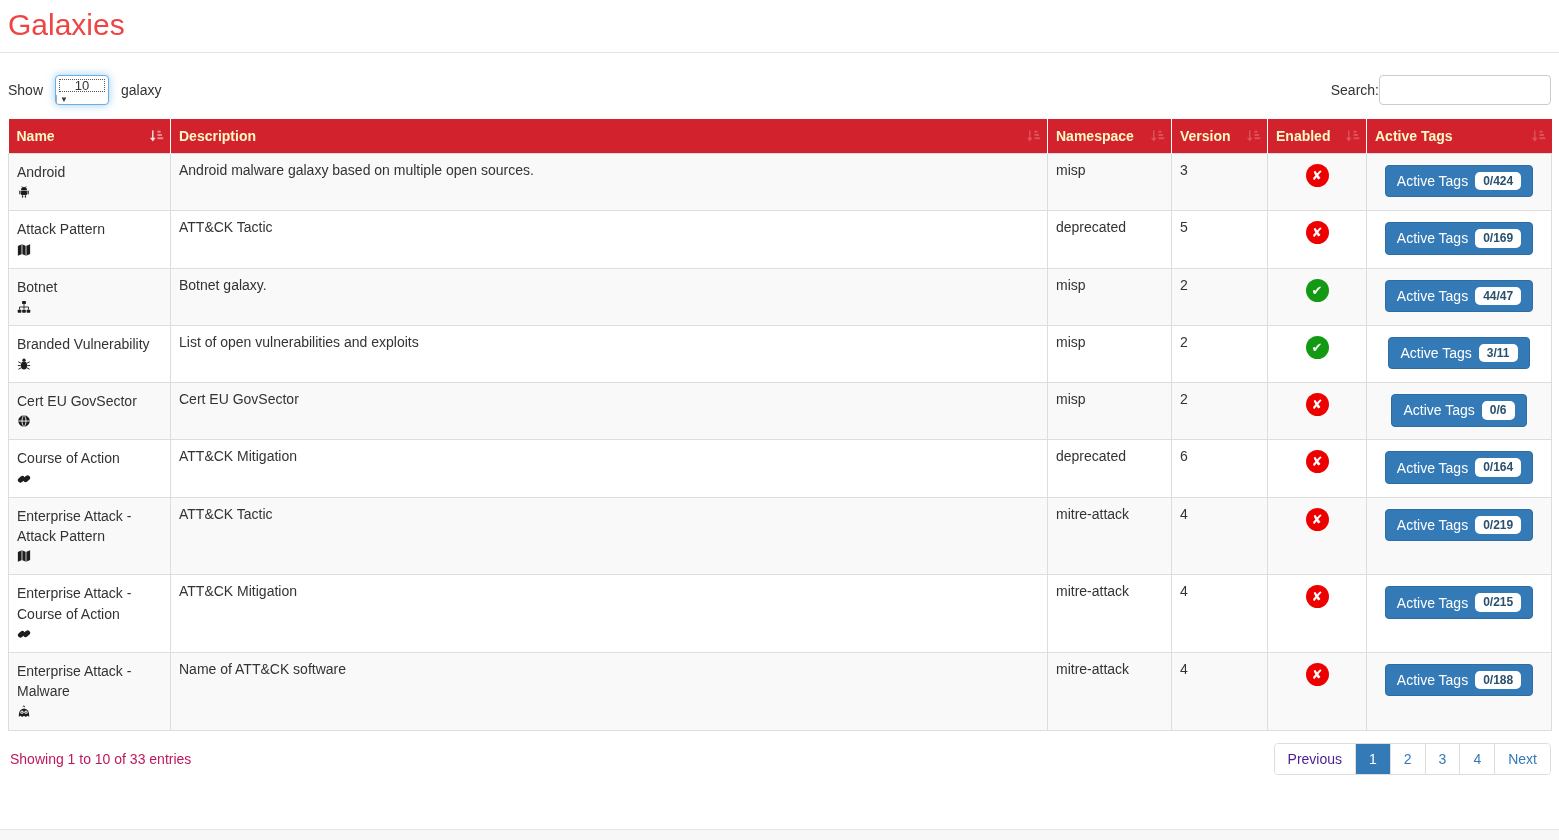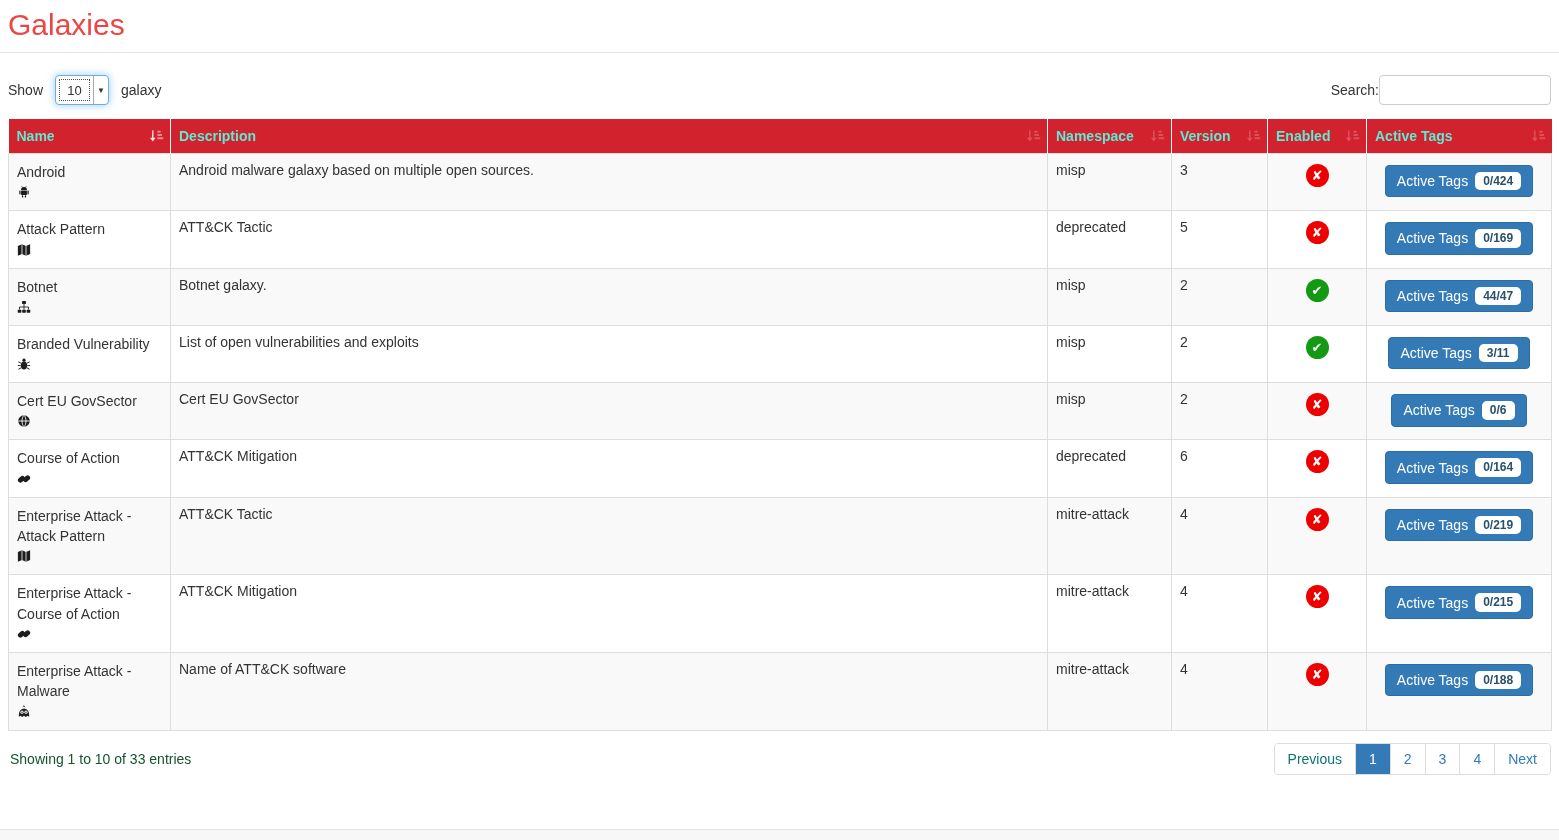"10" .select-box { flex-direction: none -> column }
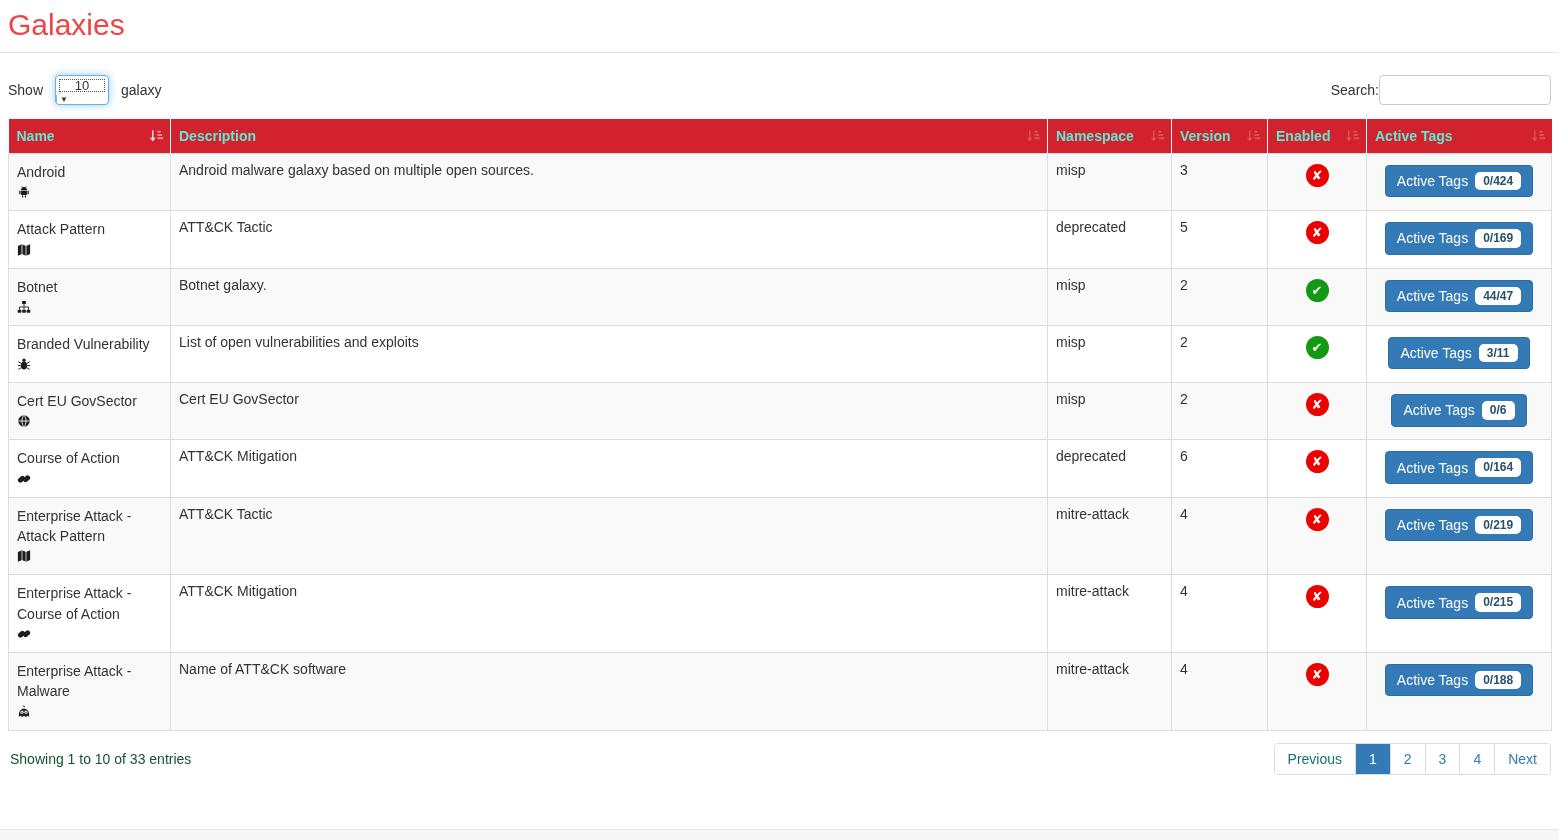"Name" th { color: #5eead4 -> #fef9c3 }
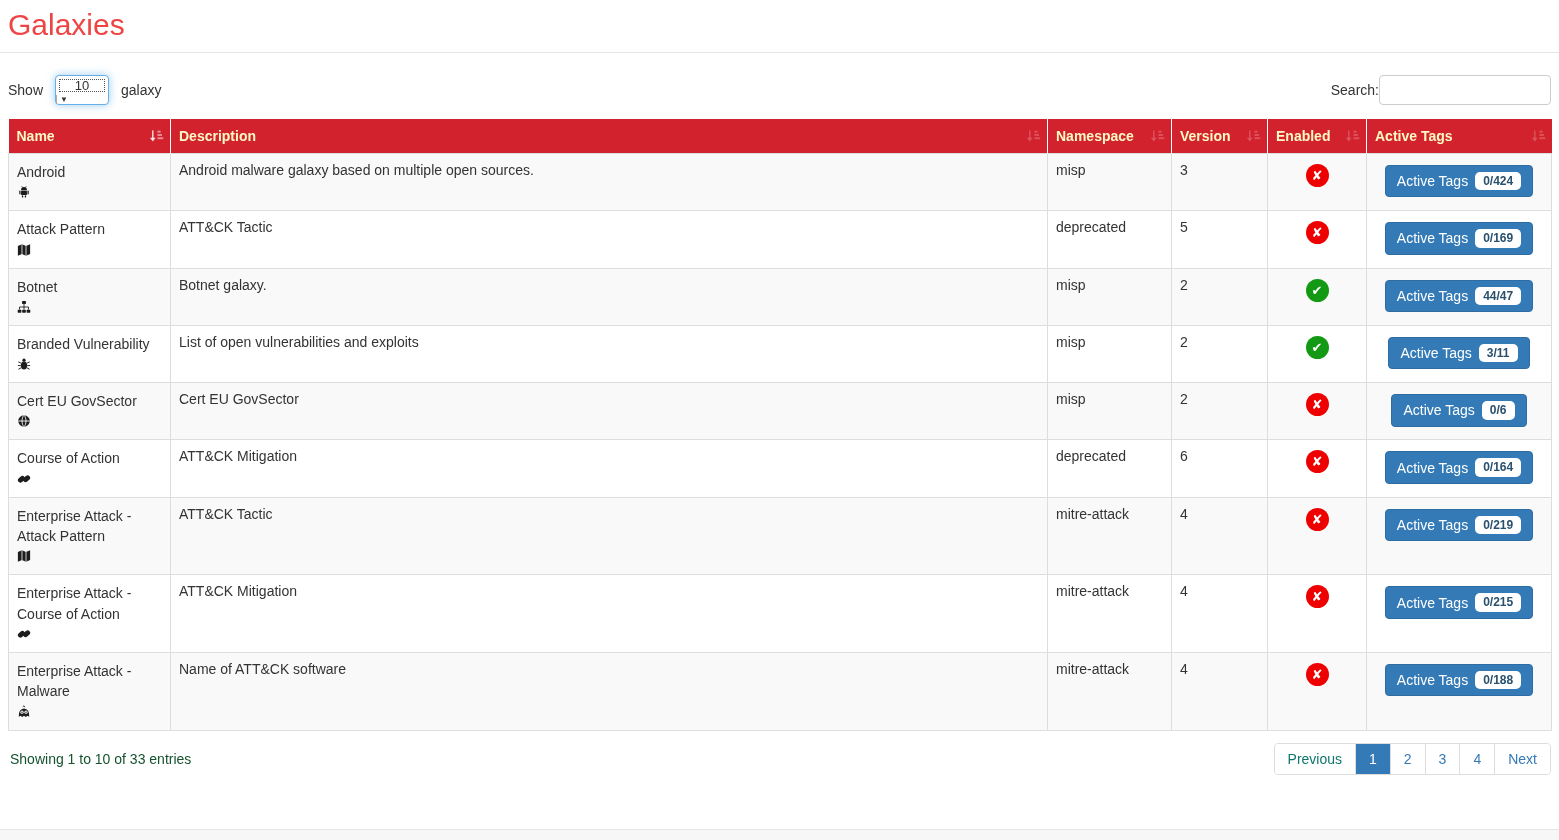"Showing 1 to 10 of" .info-text { color: #14532d -> #be185d }
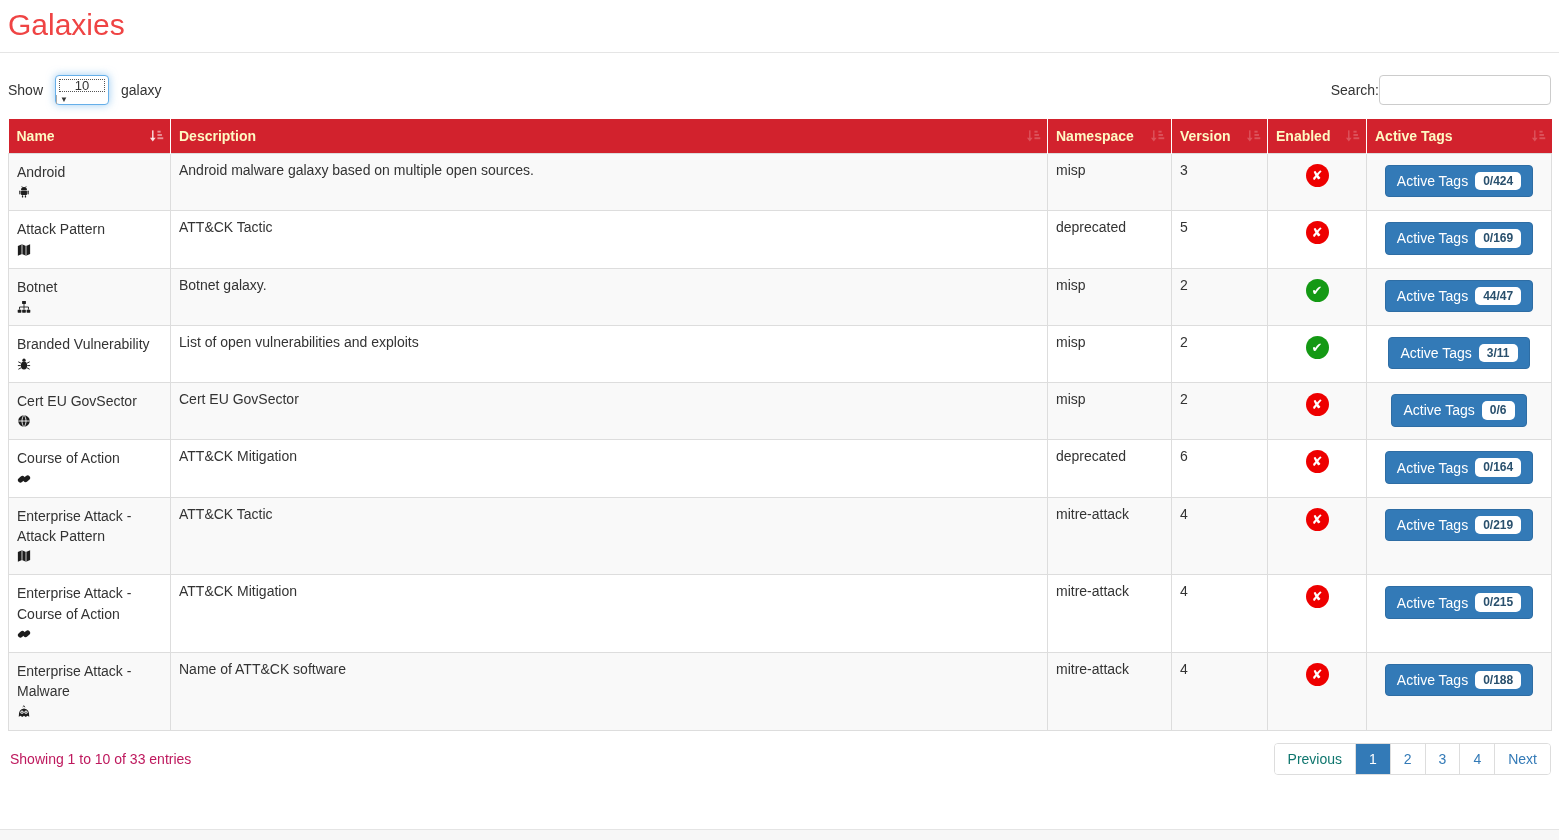"Previous" .page-item.disabled { color: #0f766e -> #4c1d95 }
